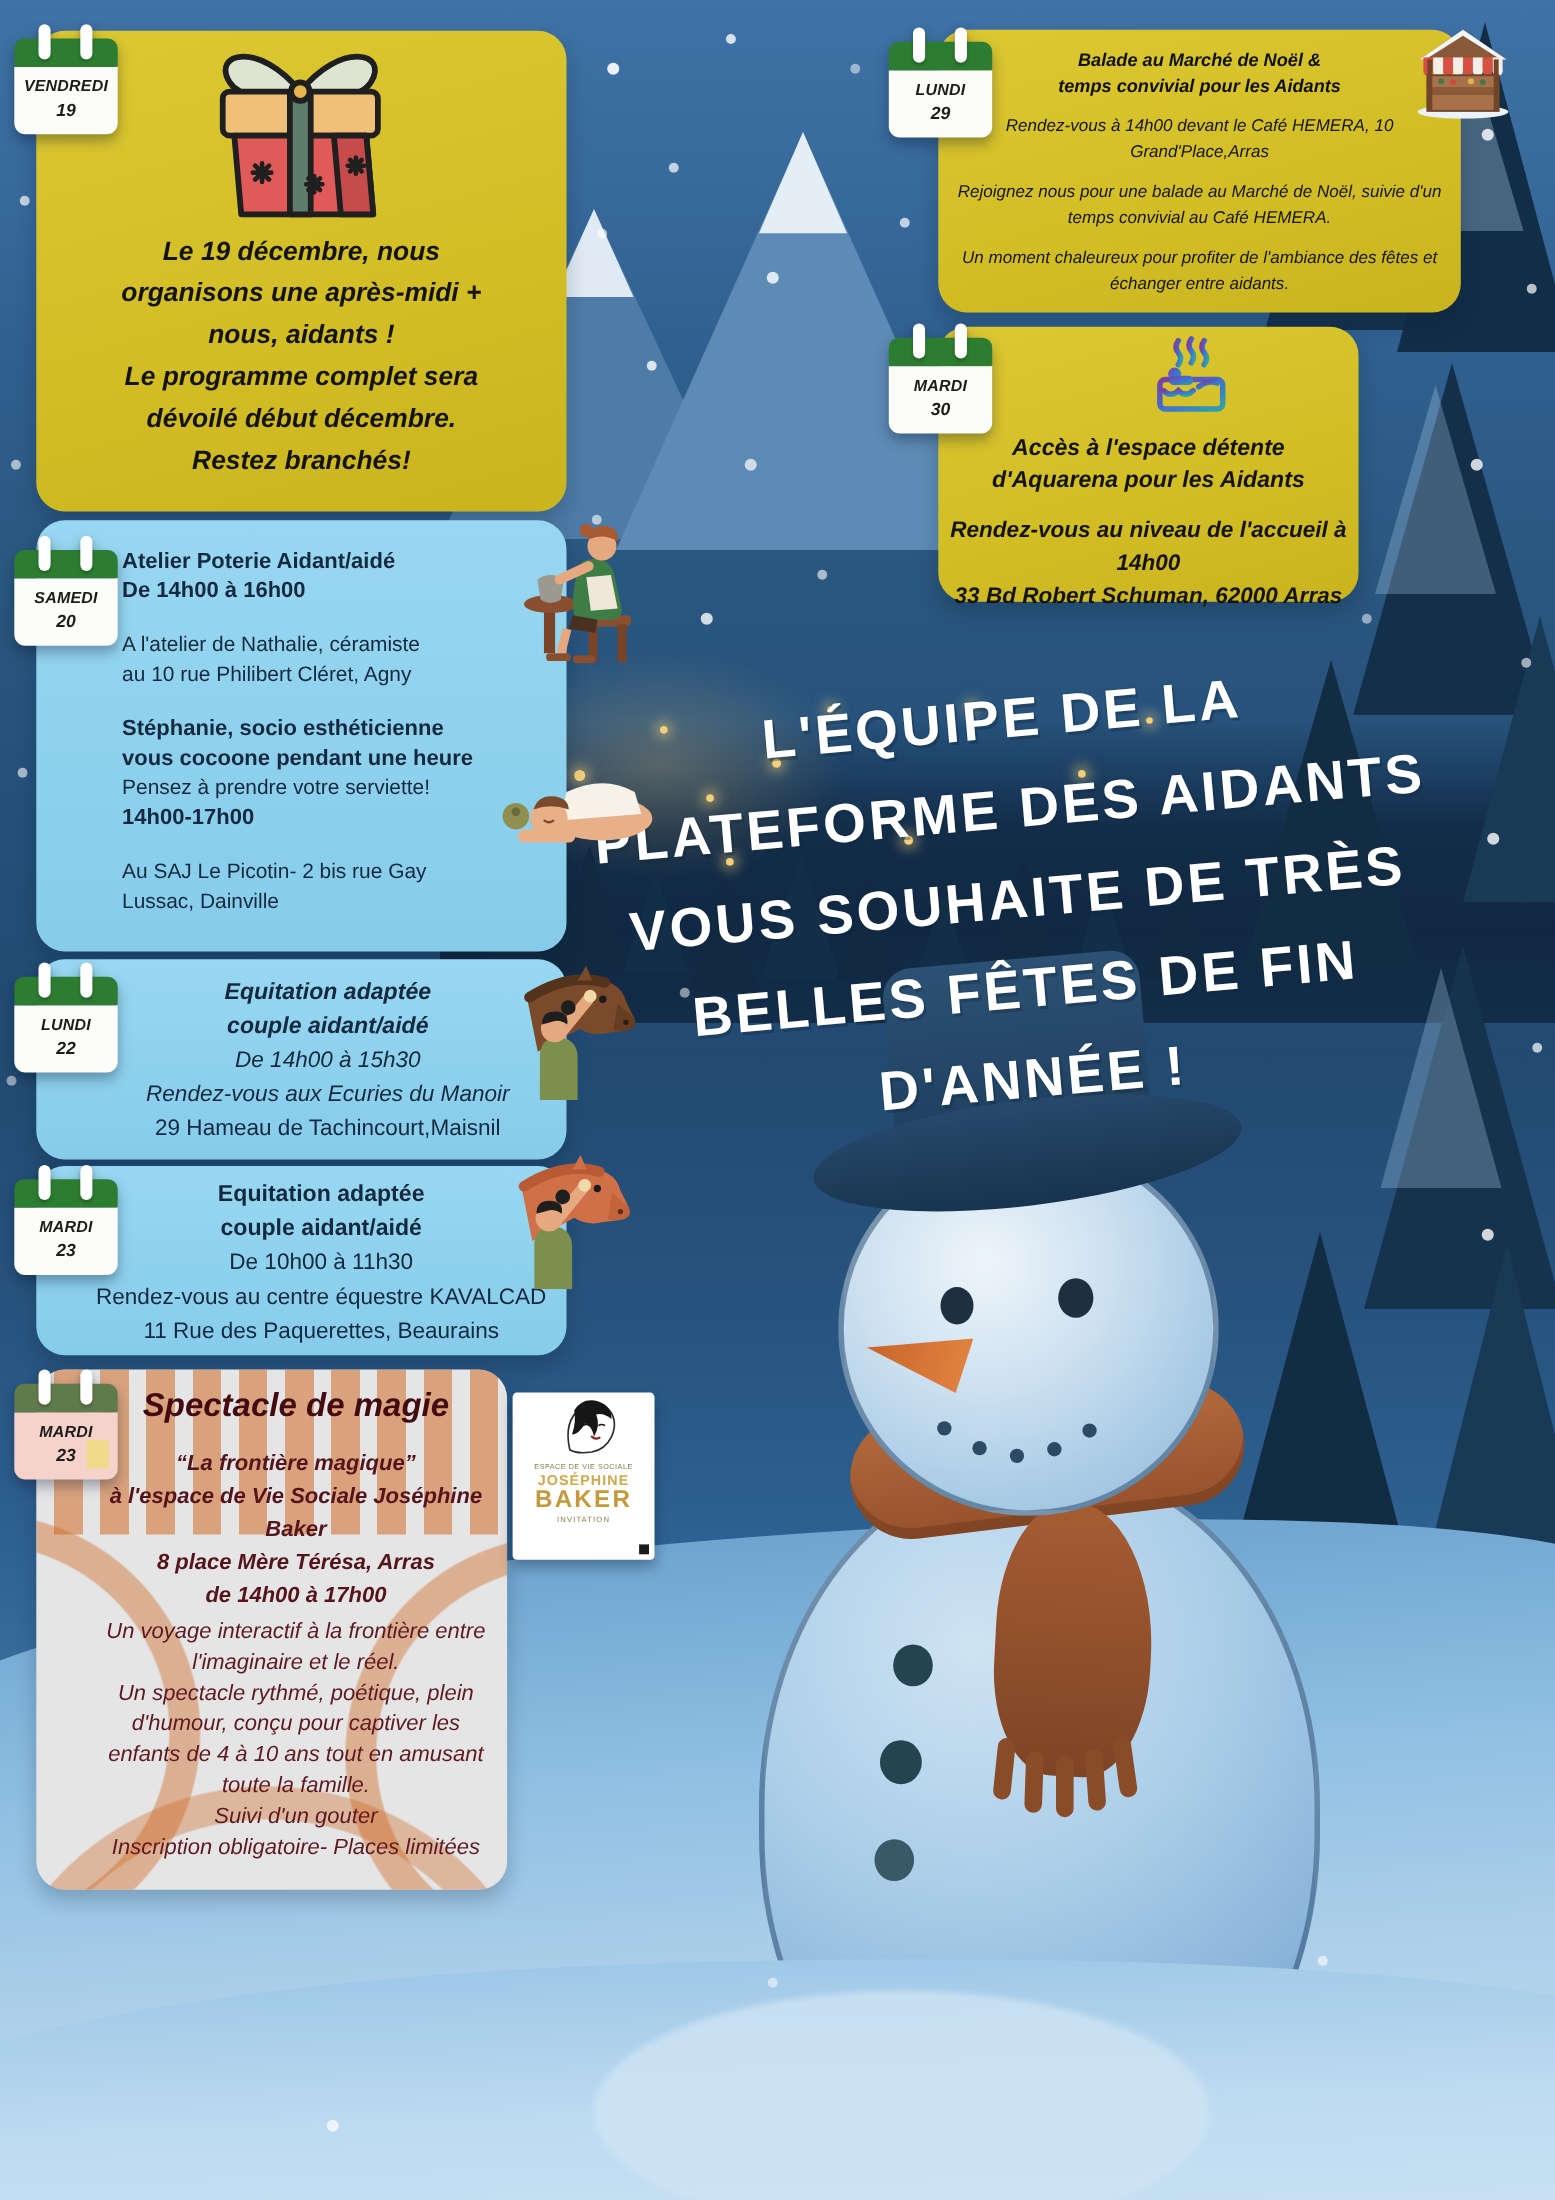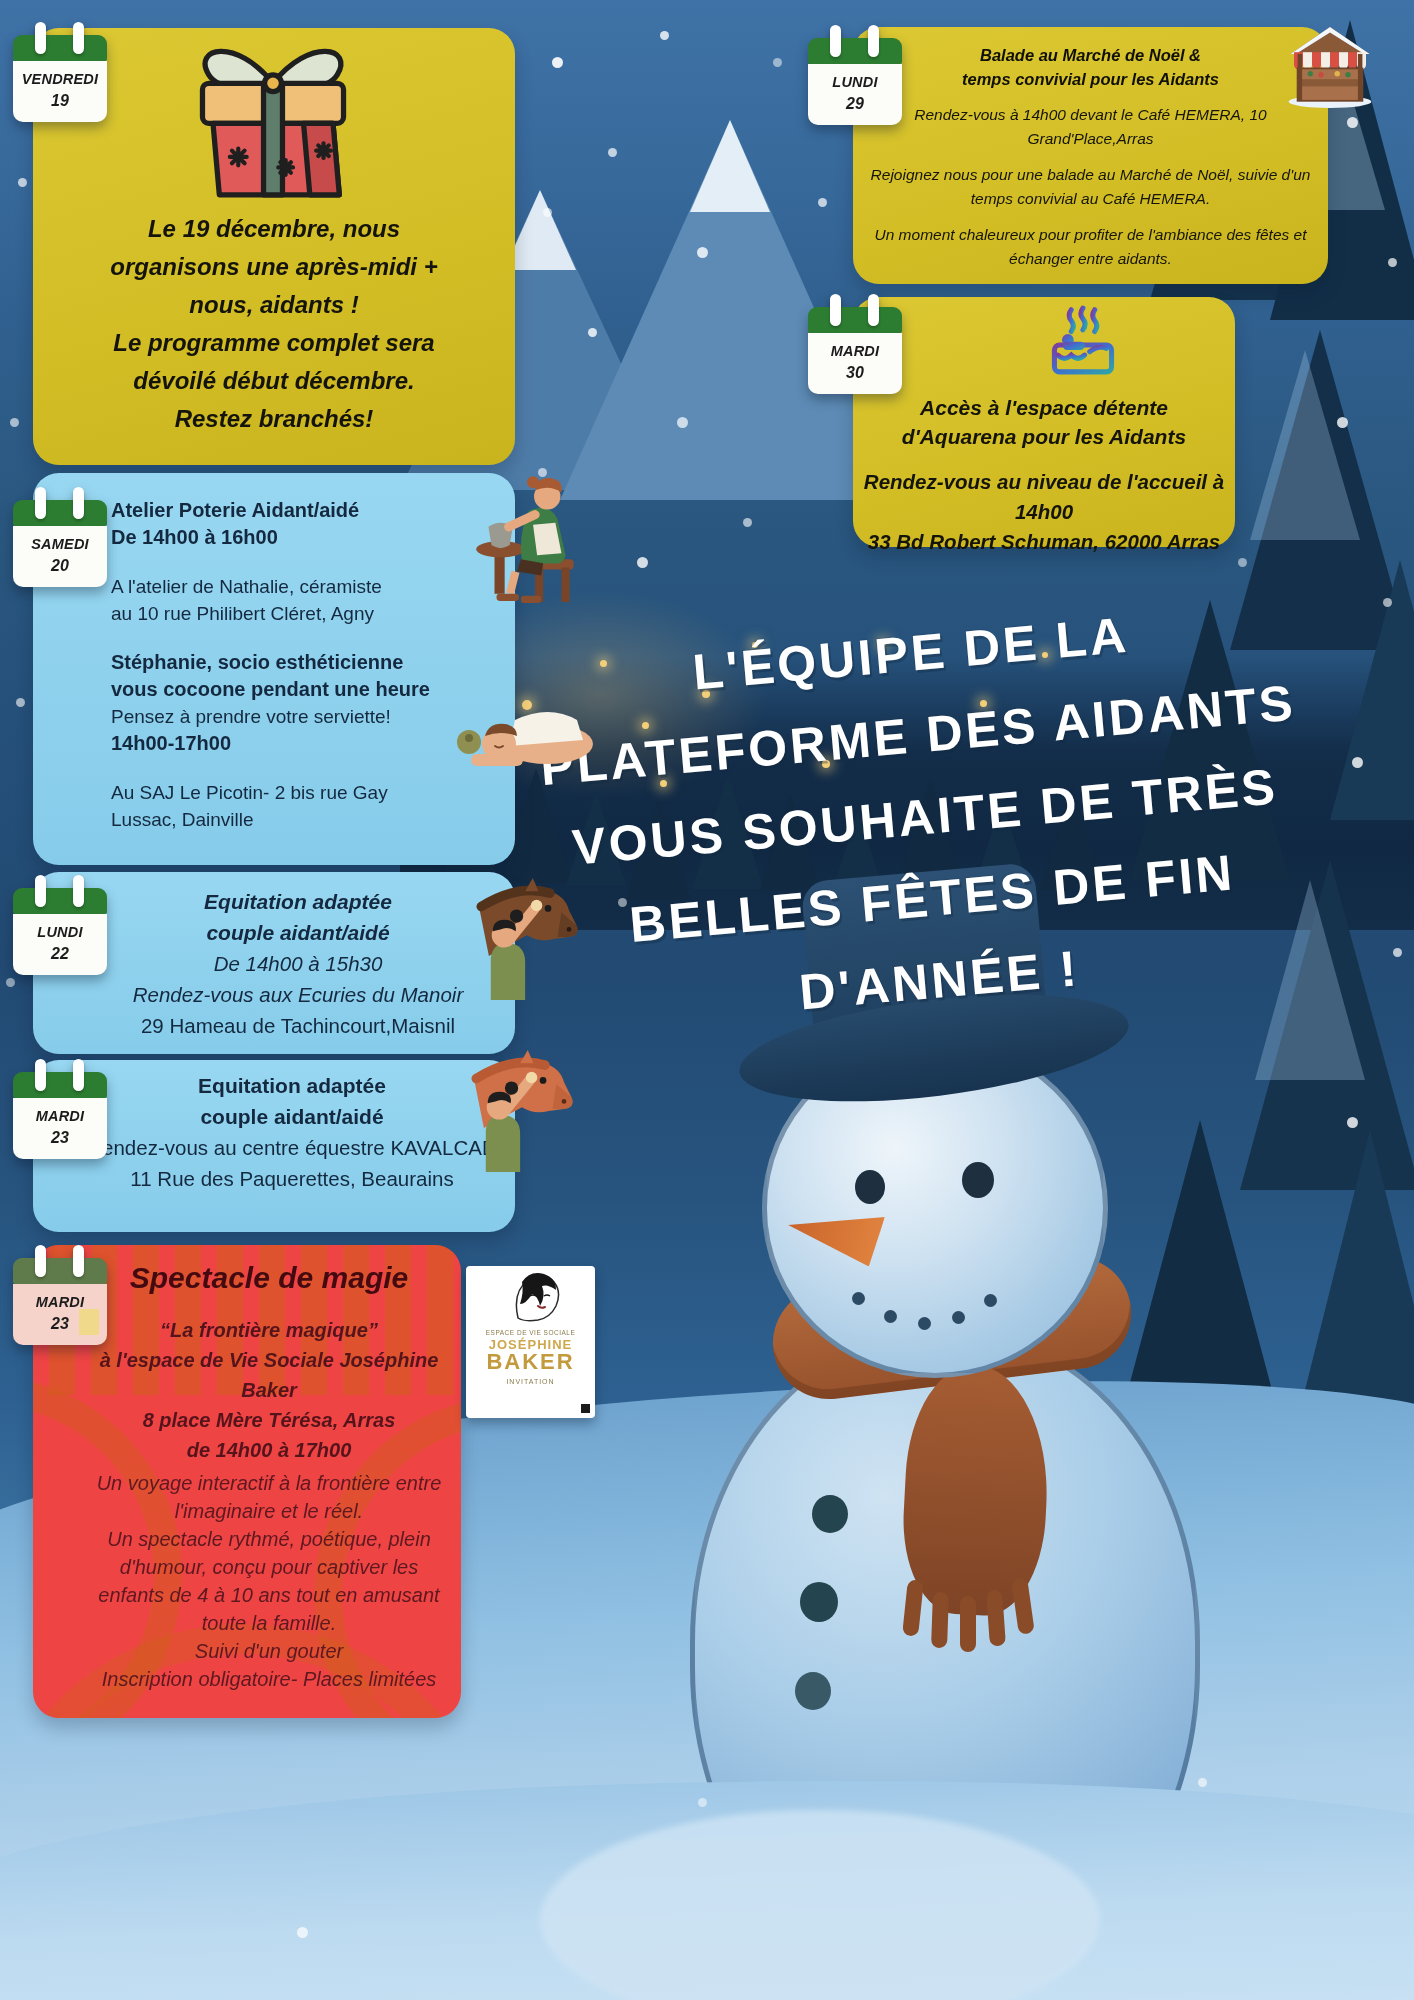"De 10h00 à 11h30" div { html: none -> <div>De 10h00 à 11h30</div> }
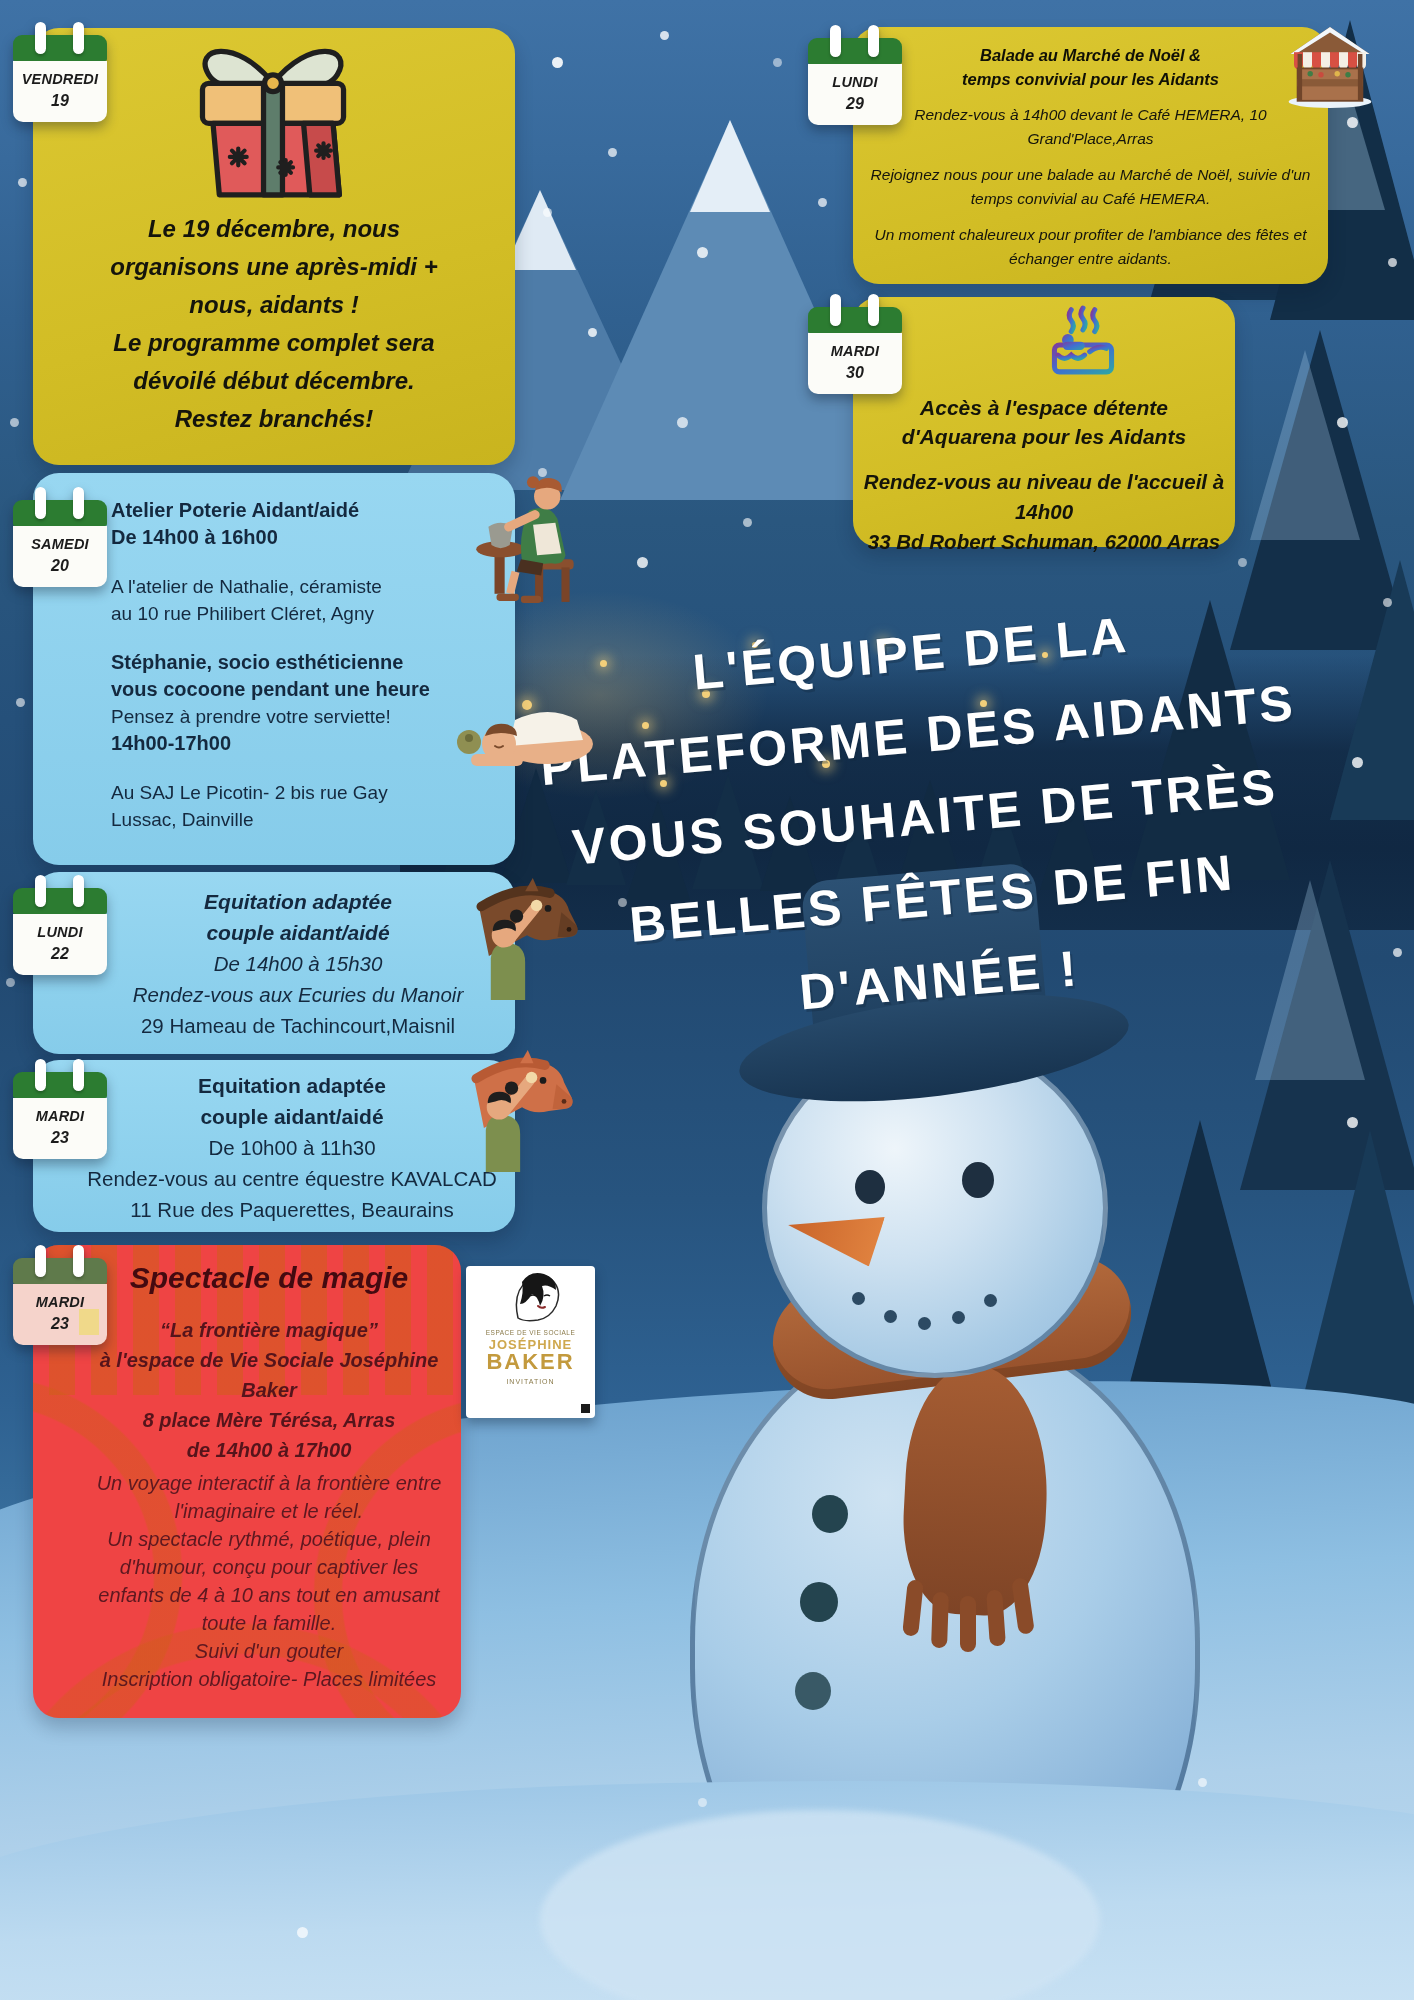"Spectacle de magie" .orange { background: #ef4444 -> #e5e5e5 }
